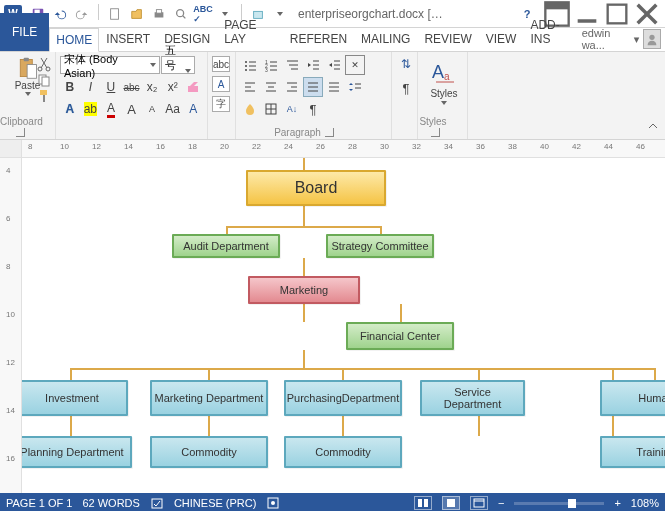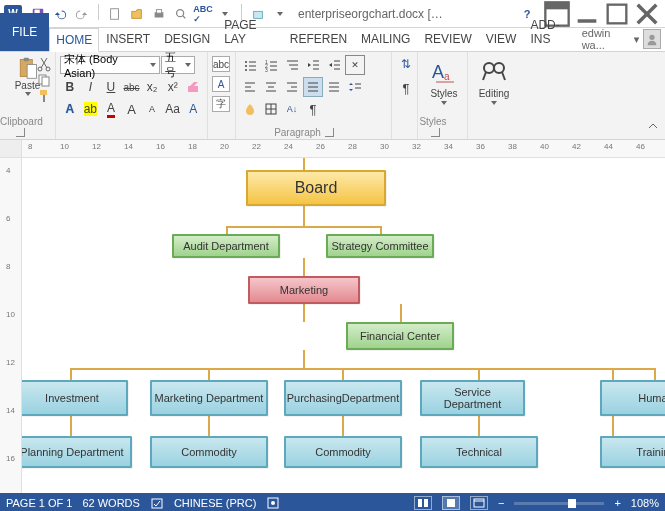"五号" .size-sel { align-items: center -> flex-end }
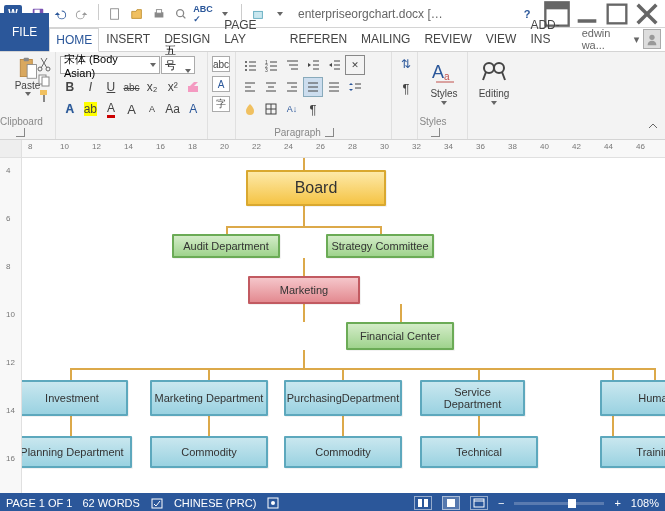"Editing" div.group { html: <div> <div> <svg> <circle></circle> <circle></circle> <line></line> <line></line> </svg> <span>Editing</span> <span></span> </div> </div> -> none }
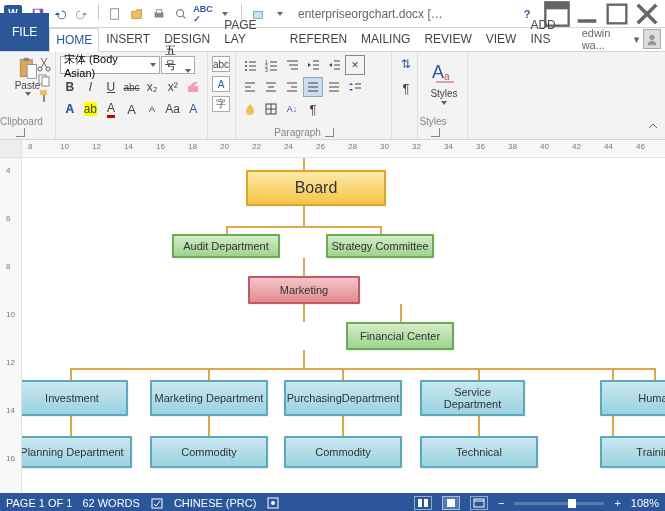"Technical" div.node { html: <div>Technical</div> -> none }
